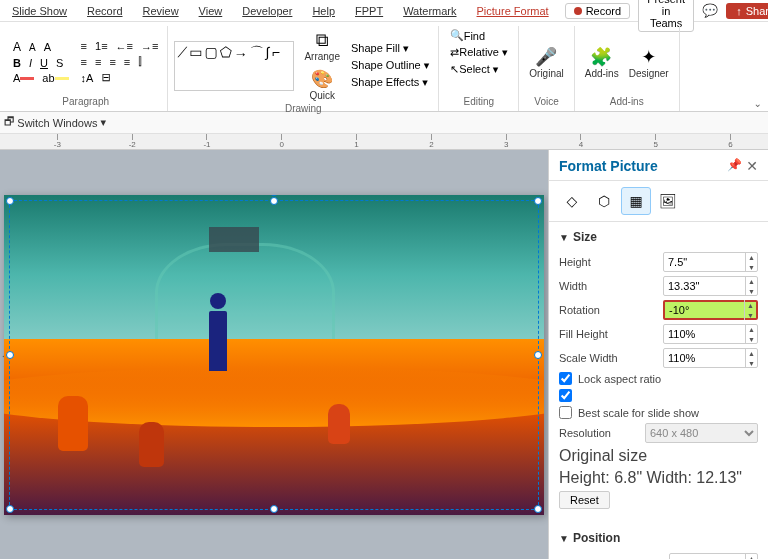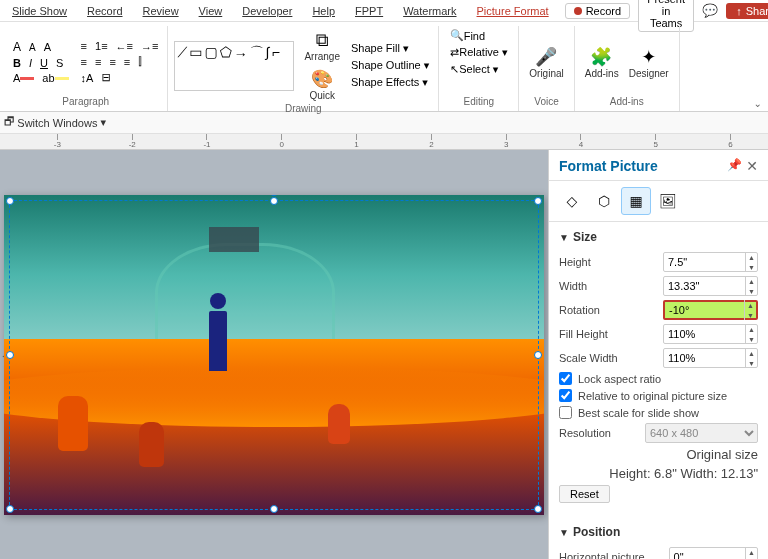"Relative to original picture size" span.checkbox-label { html: <span>Relative to original picture size</span> -> none }
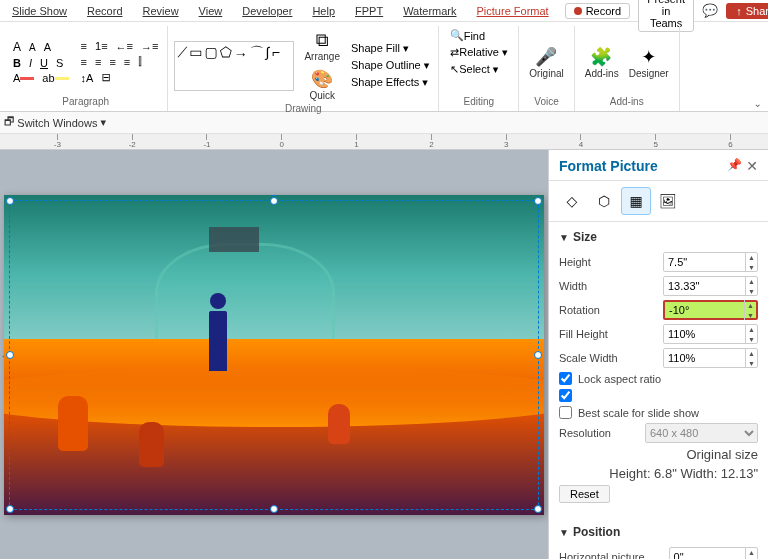"Original size" .original-size-text { font-size: 13px -> 16px; text-align: right -> none }
